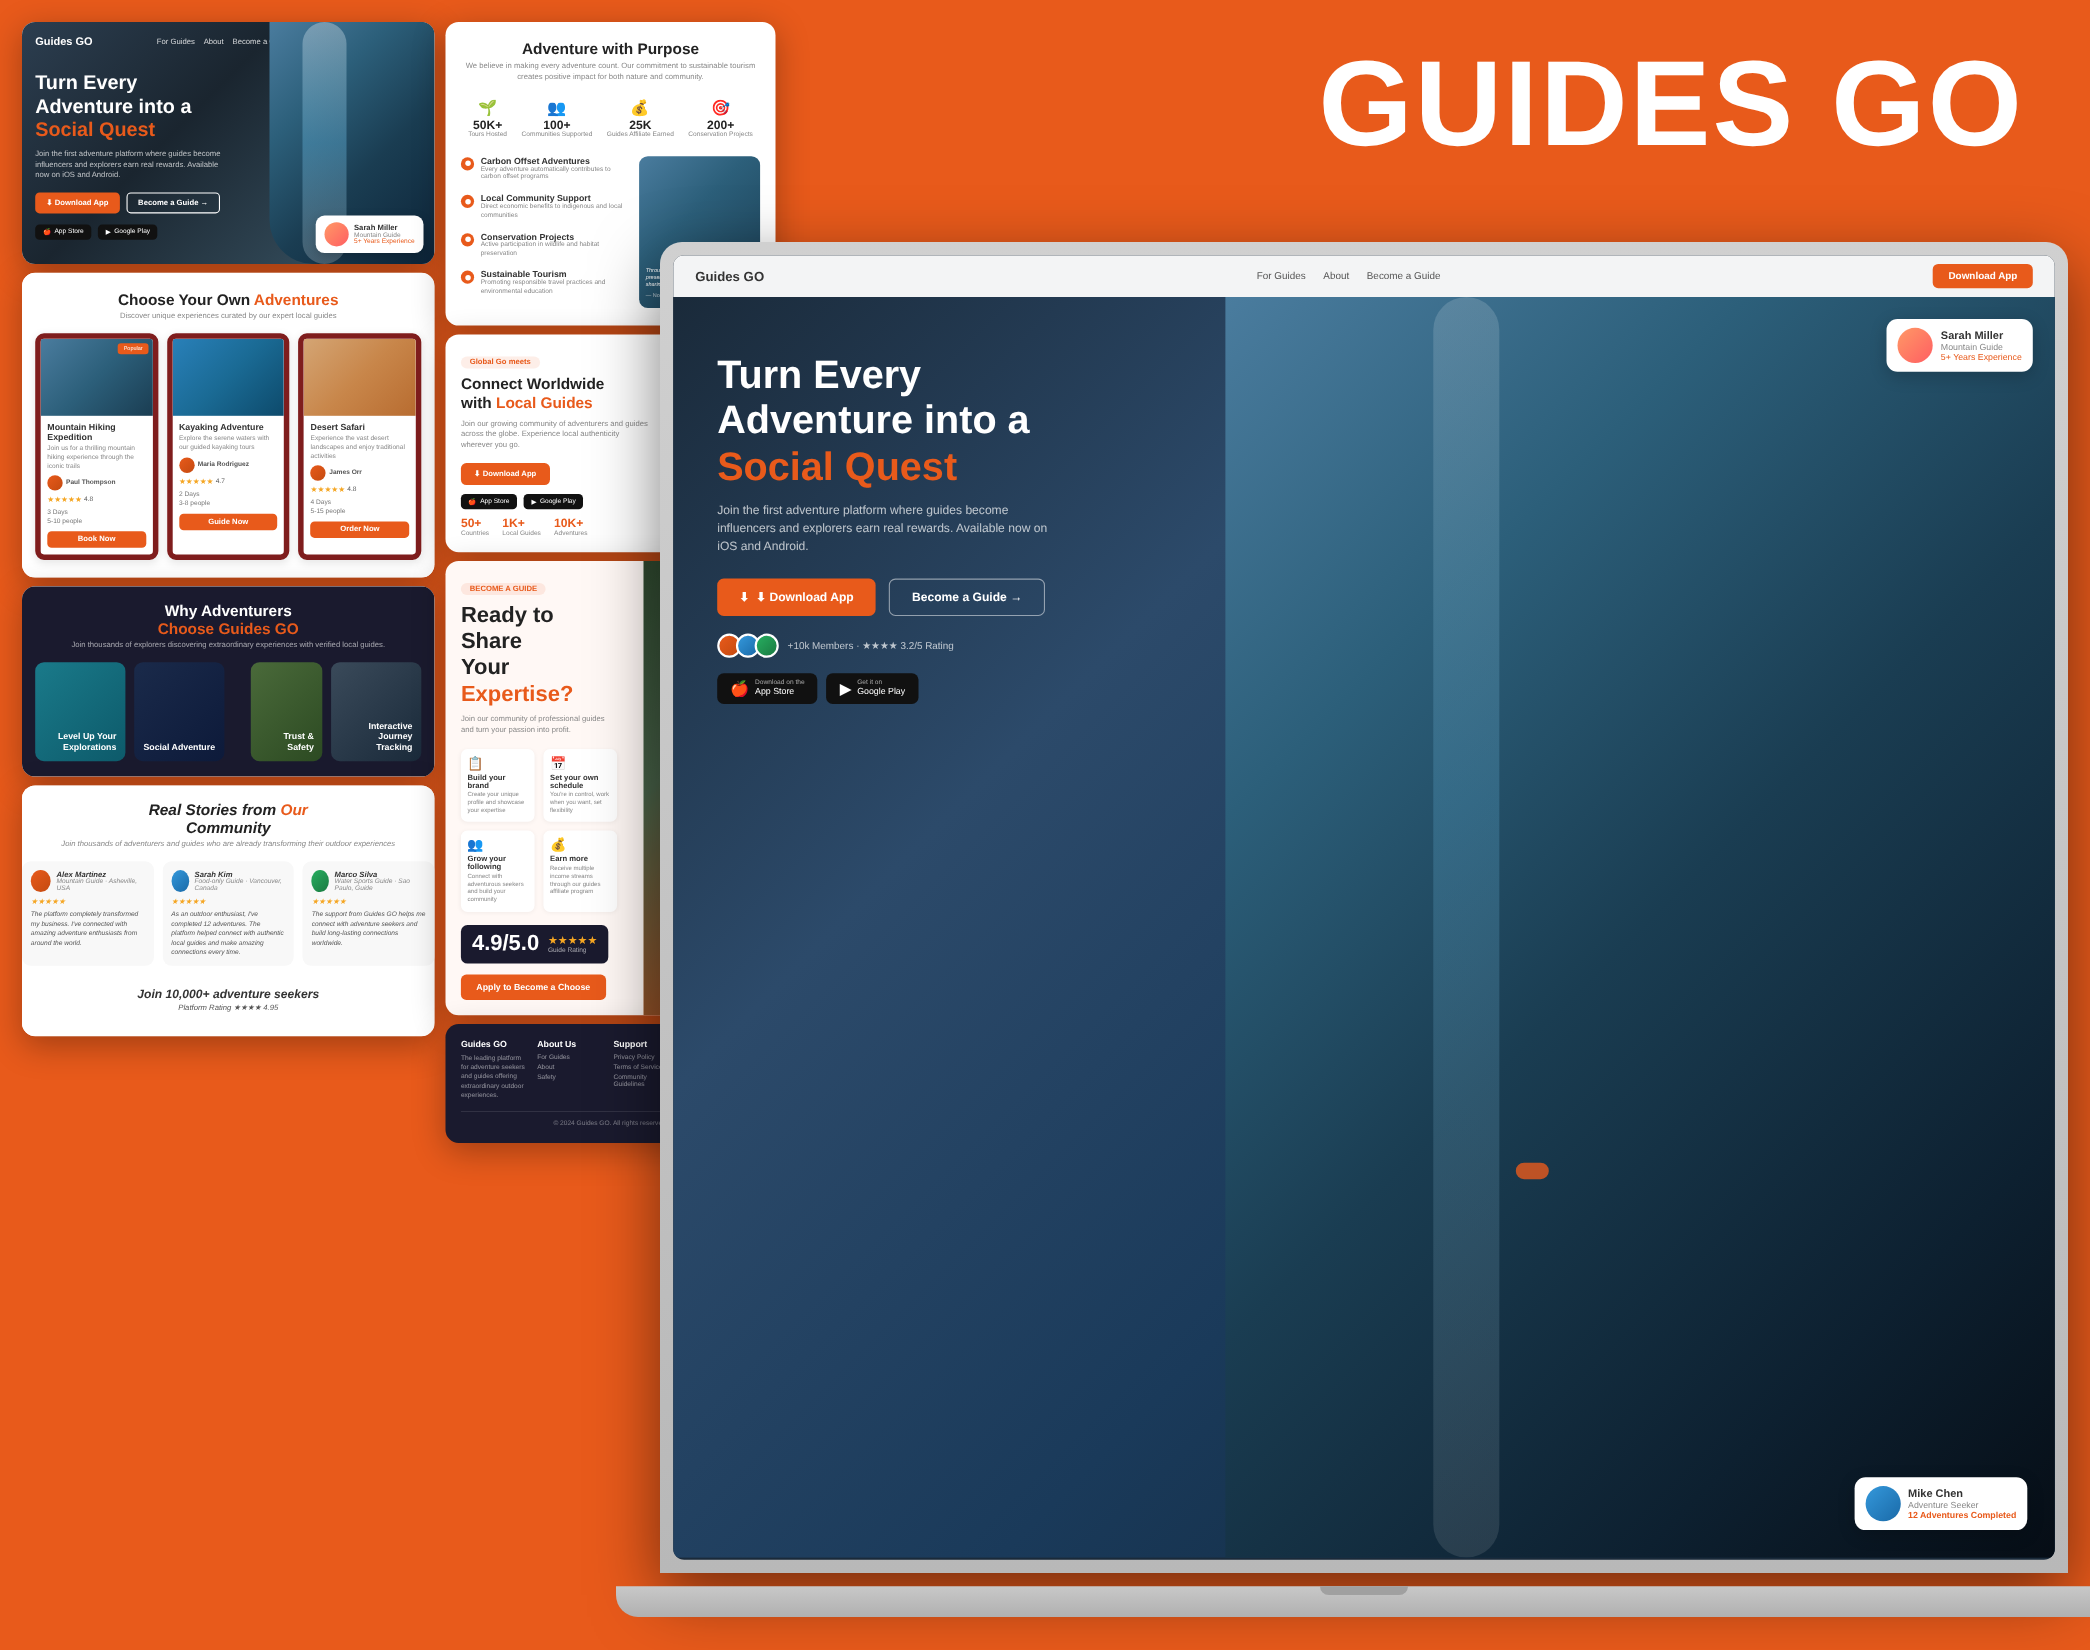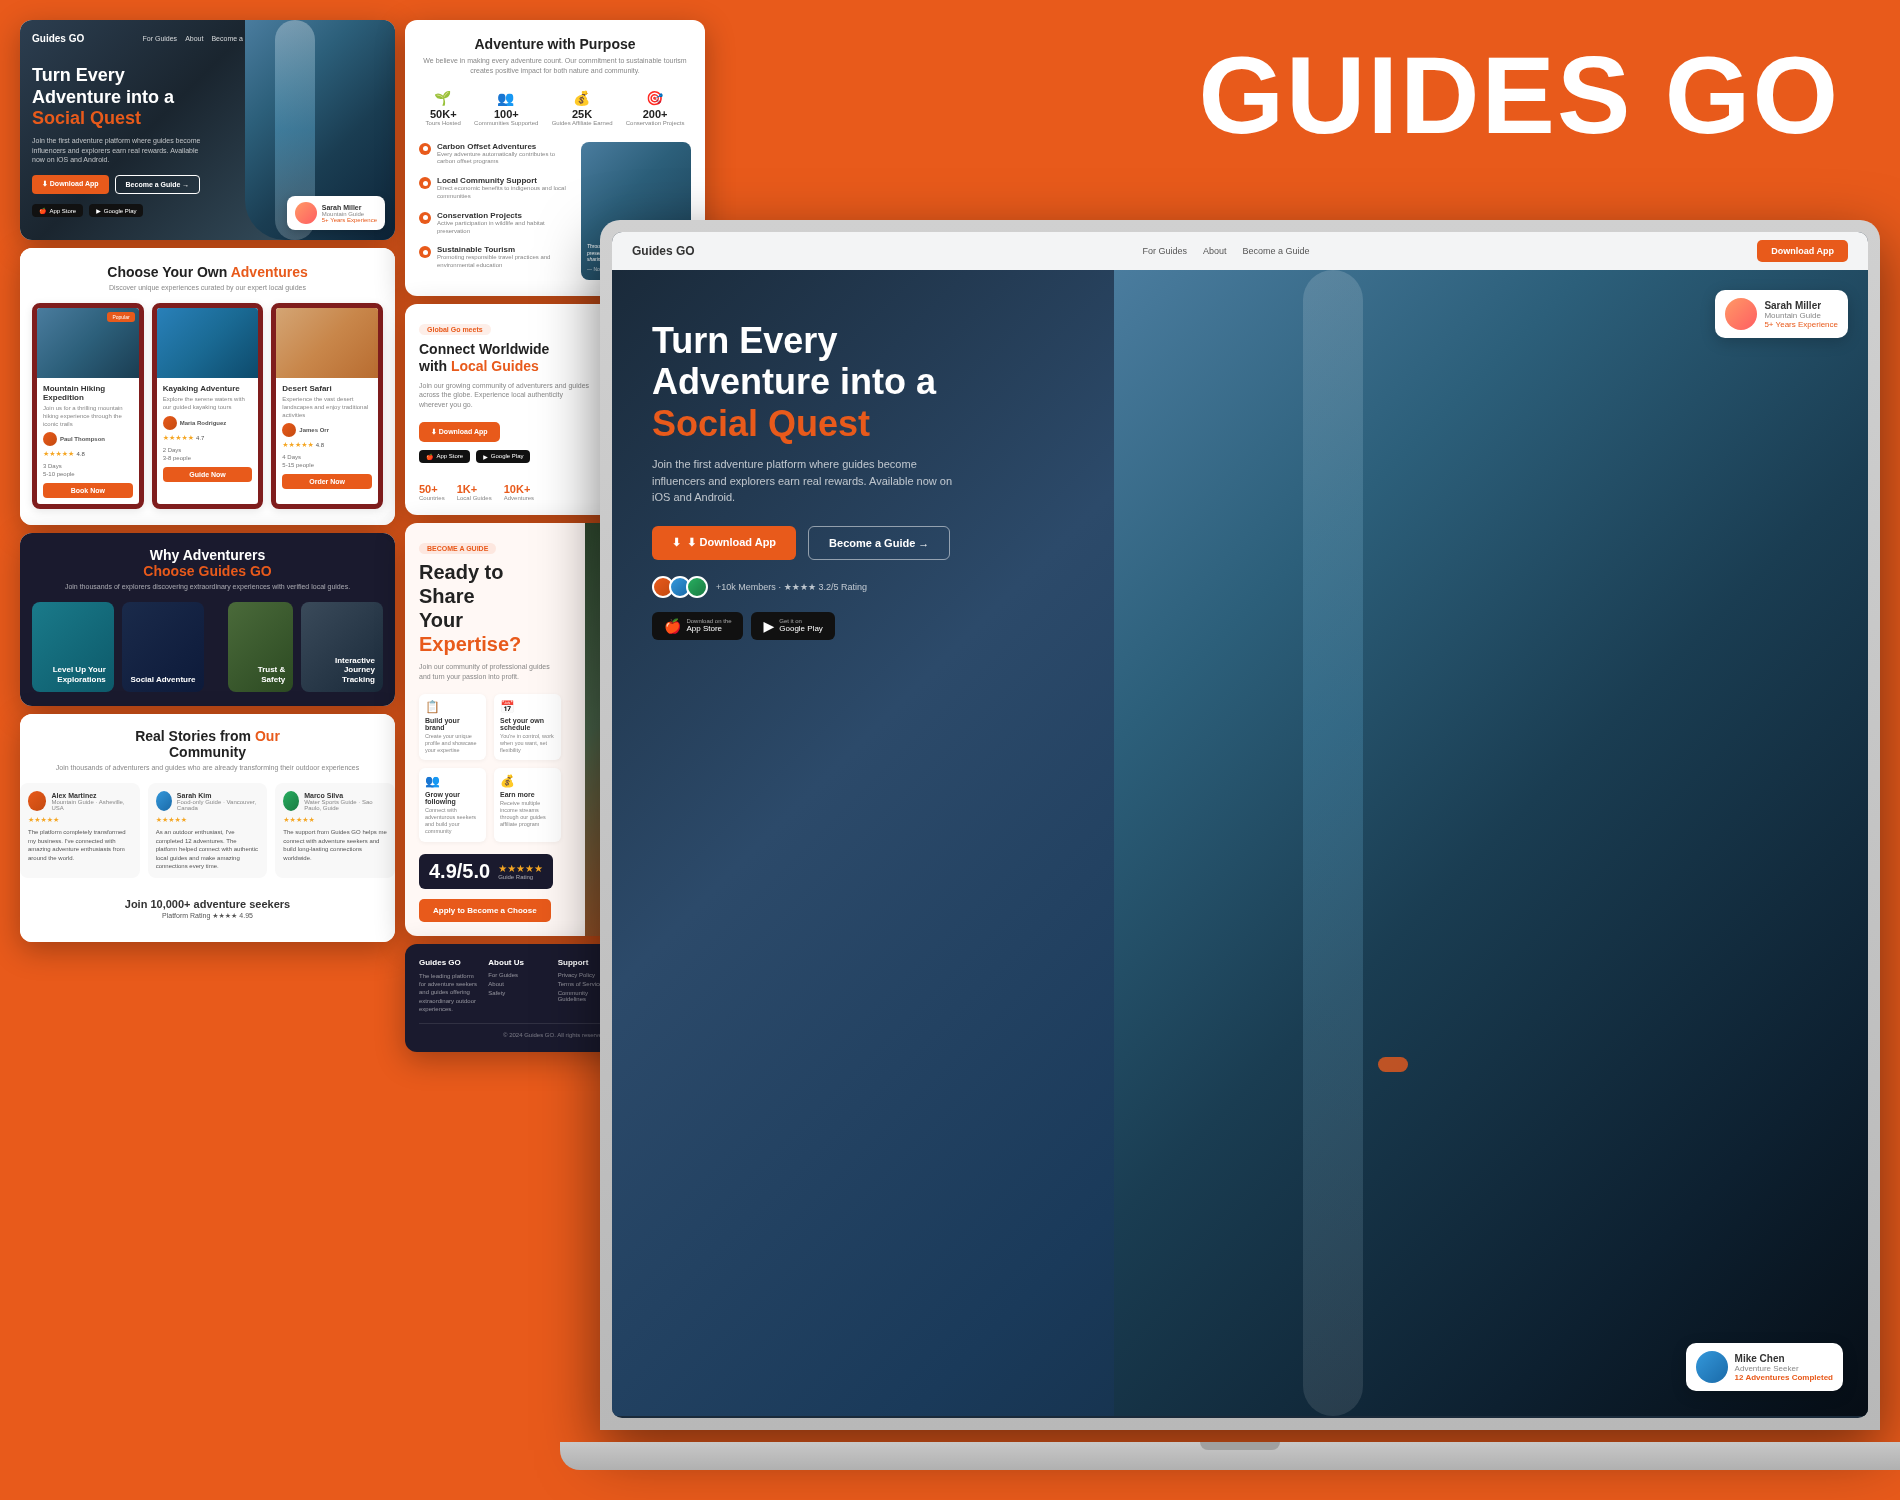"50+" div.connect-stats { margin-top: 20px -> 7px }
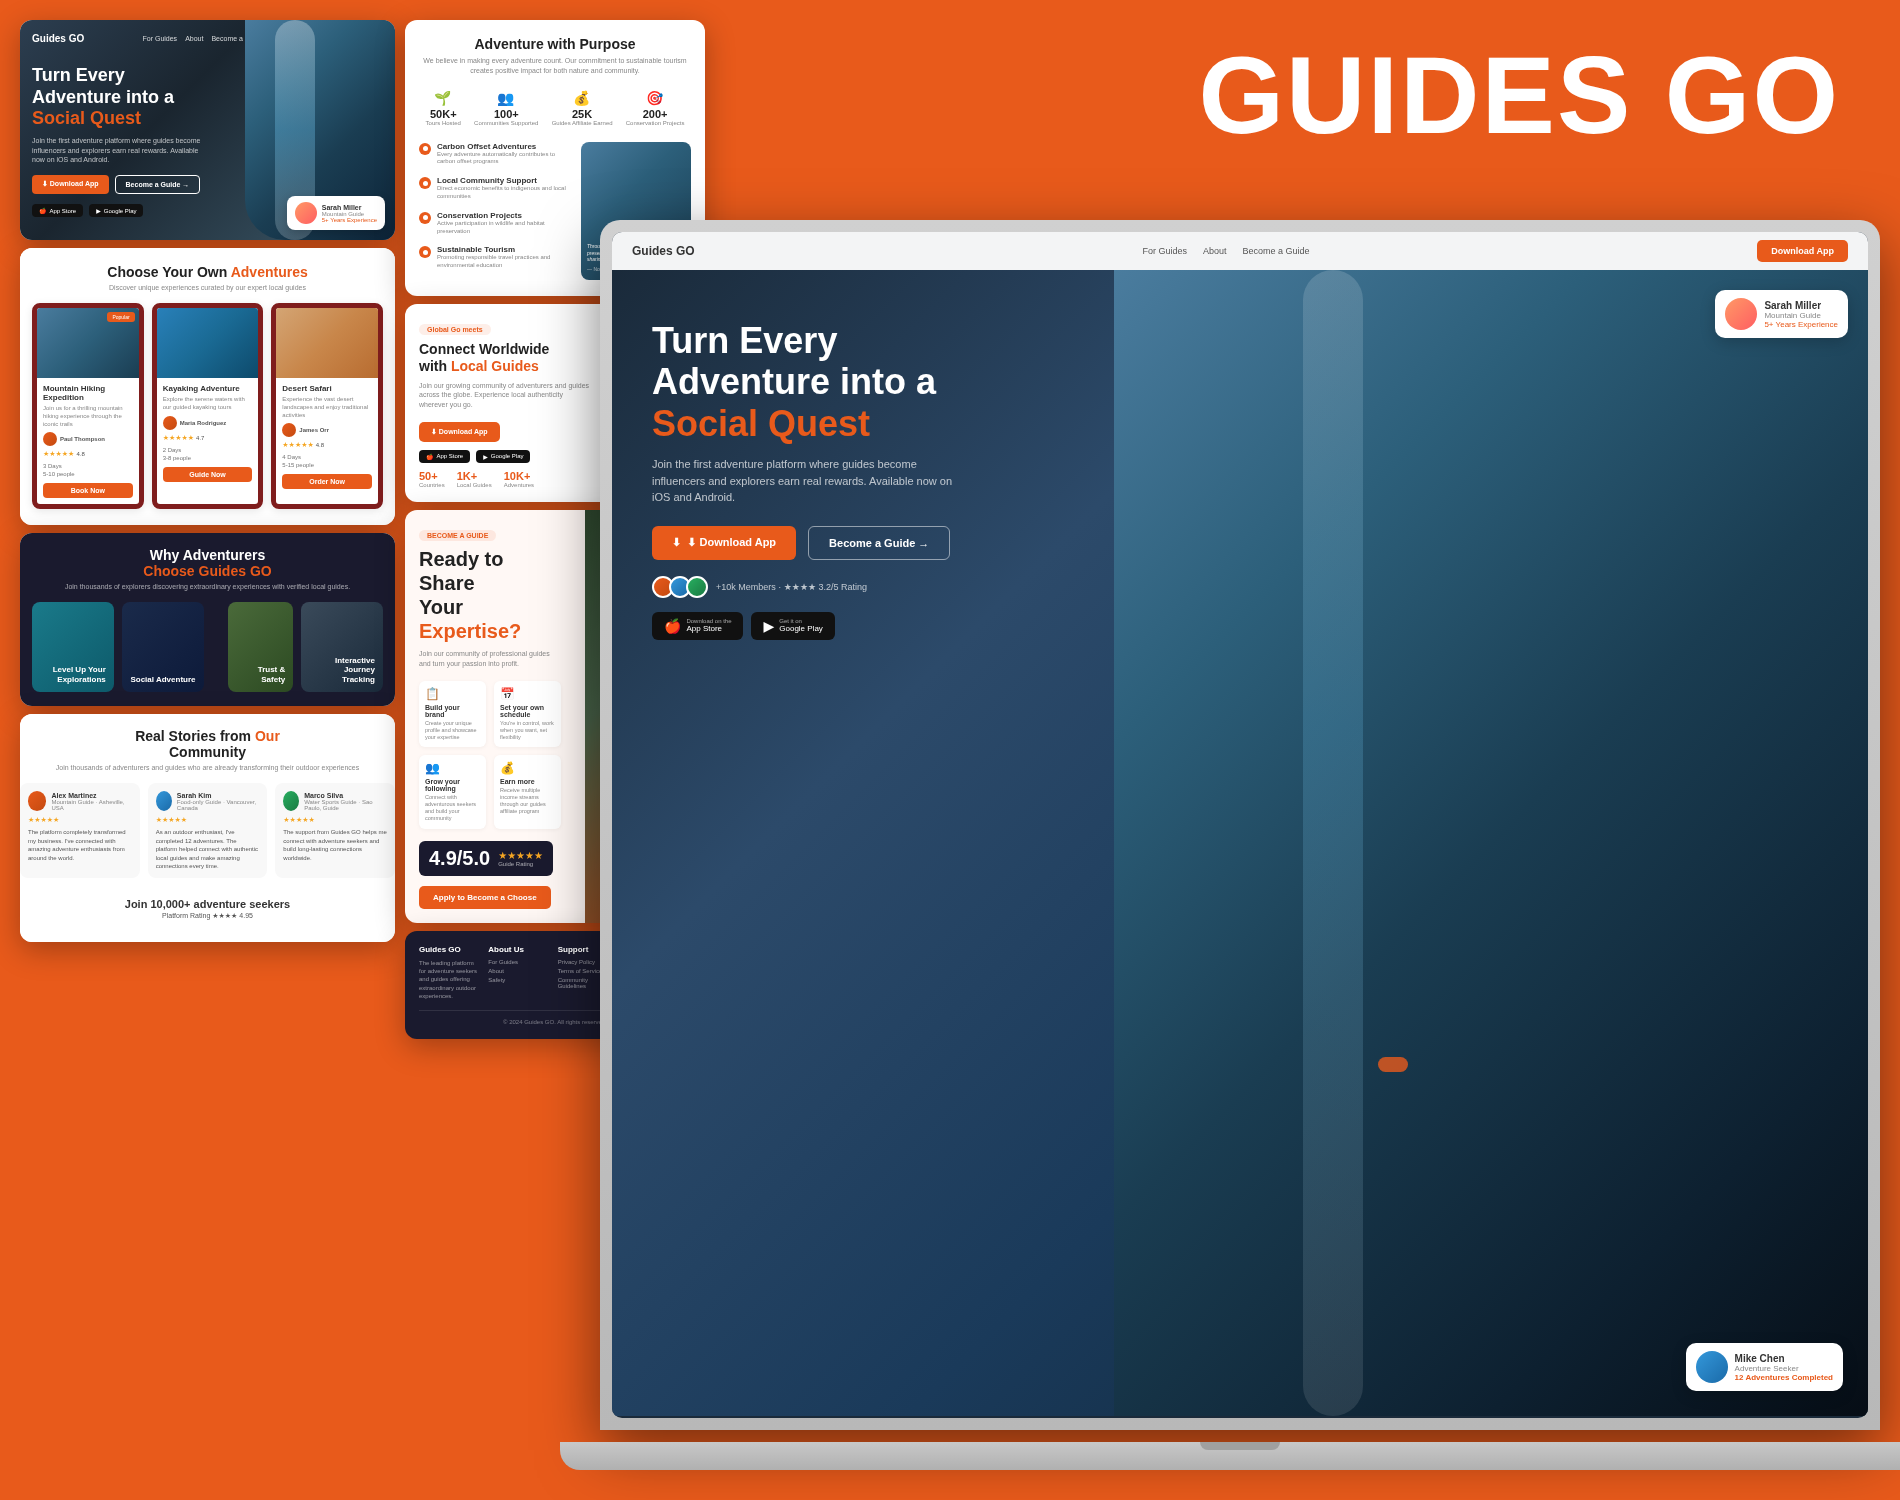"Real Stories from Our" .stories-section { font-style: none -> italic }
